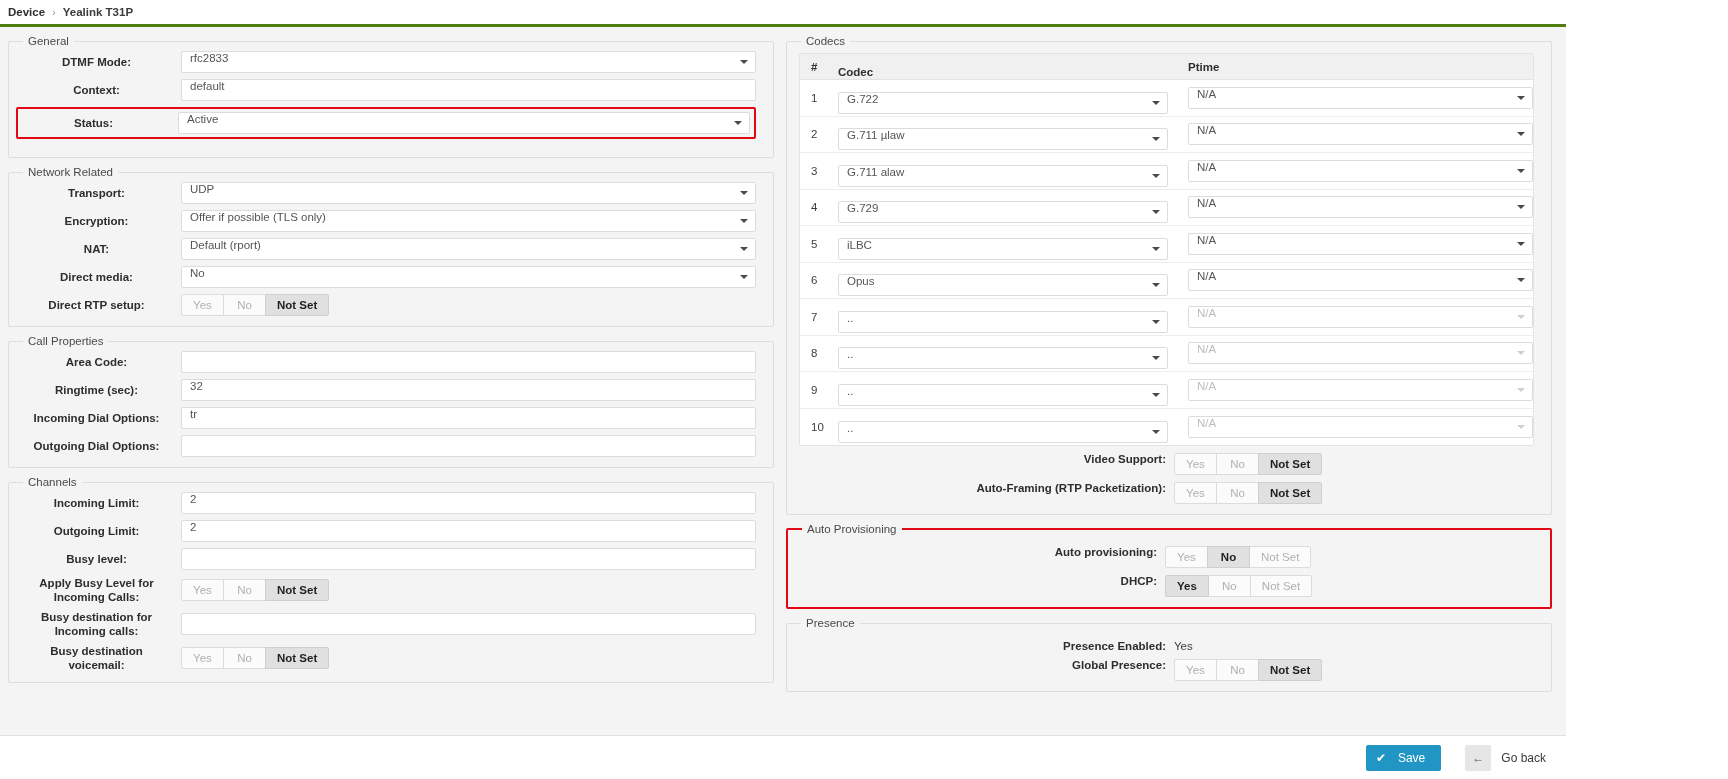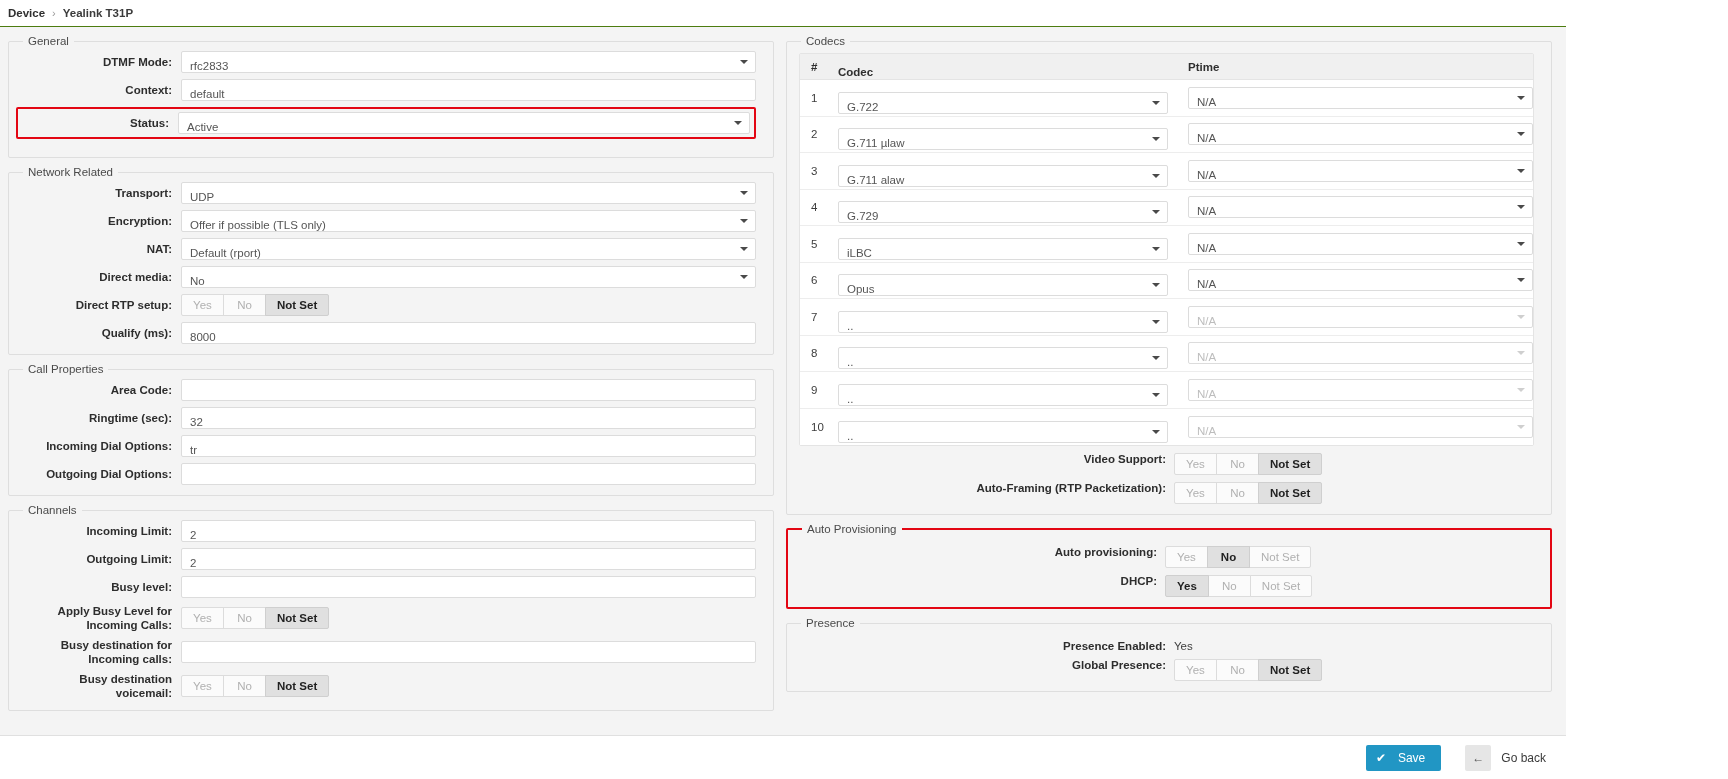"Device" .breadcrumb-bar { border-bottom: 1px solid #4d7c0f -> 3px solid #4d7c0f }
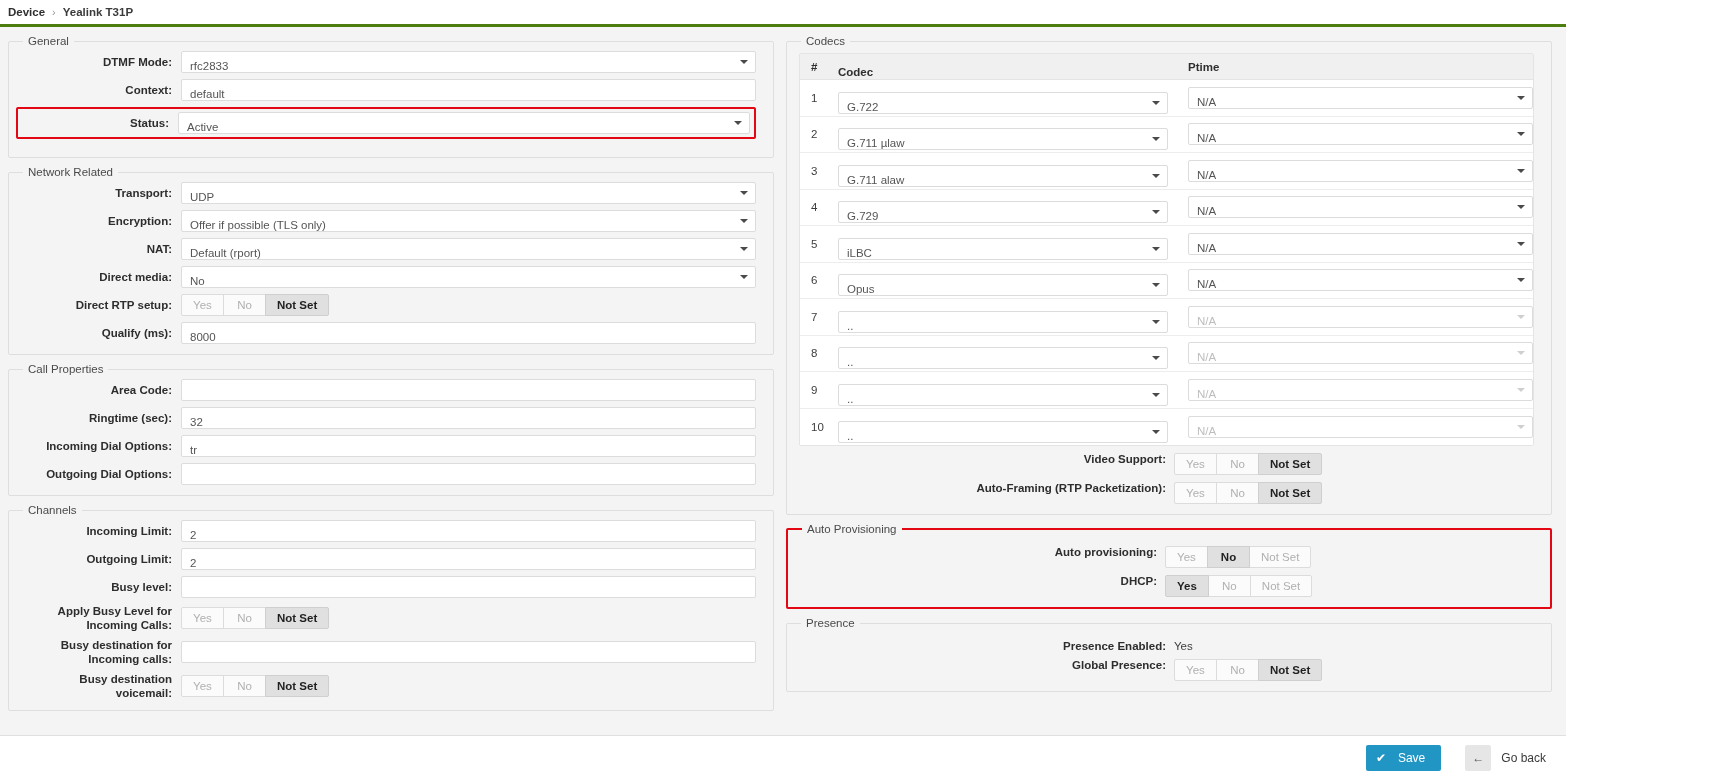"DTMF Mode:" .lbl { text-align: right -> center }
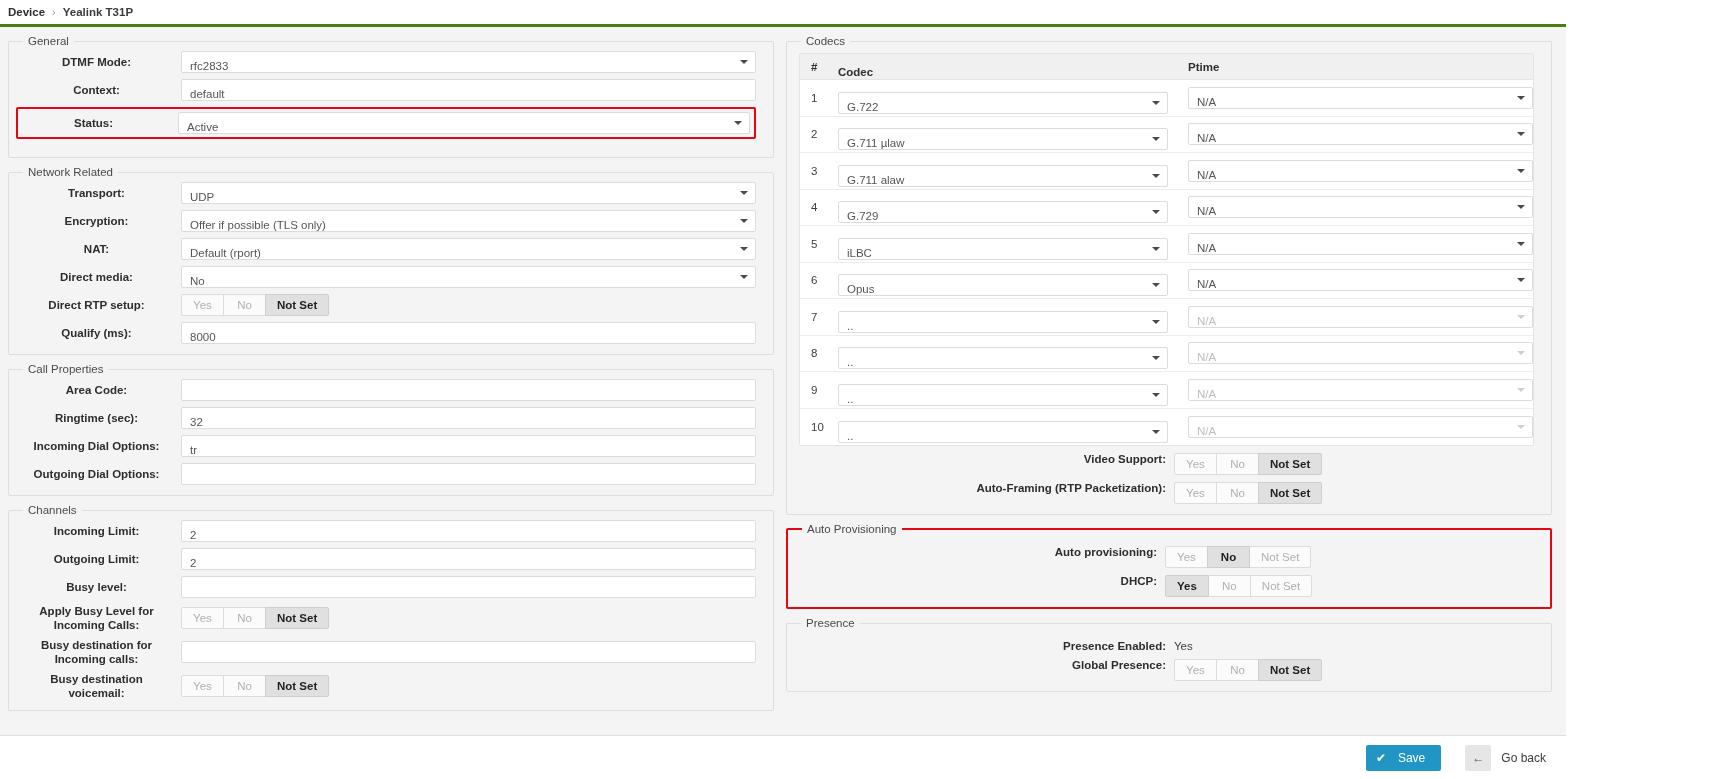"rfc2833" .txt, .sel { align-items: flex-end -> flex-start }
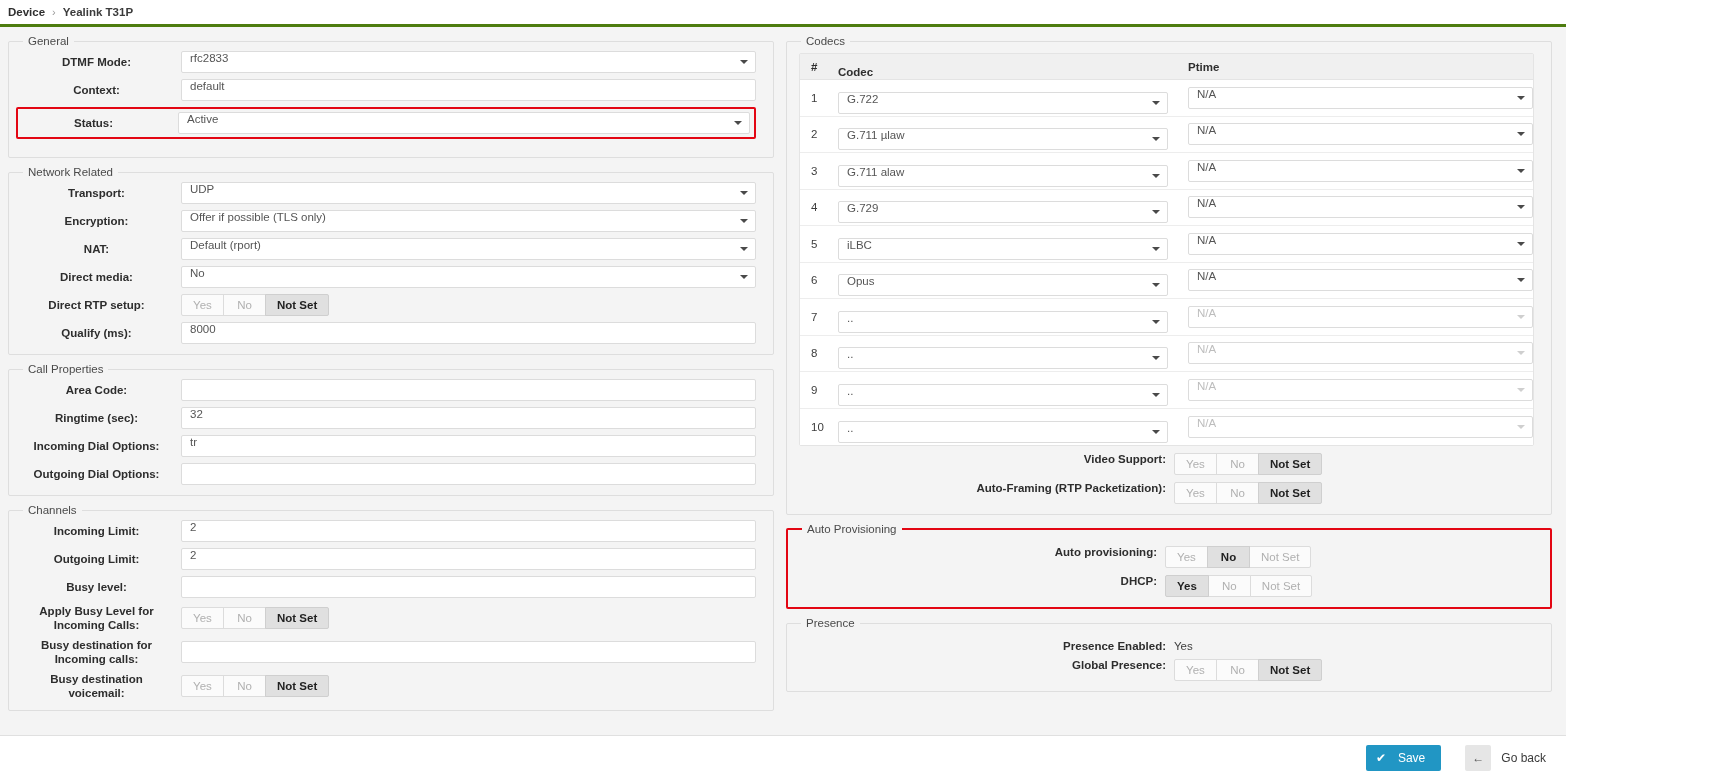"Qualify (ms):" div.row { html: <div> <div>Qualify (ms):</div> <div> <div> <span>8000</span> </div> </div> </div> -> none }
